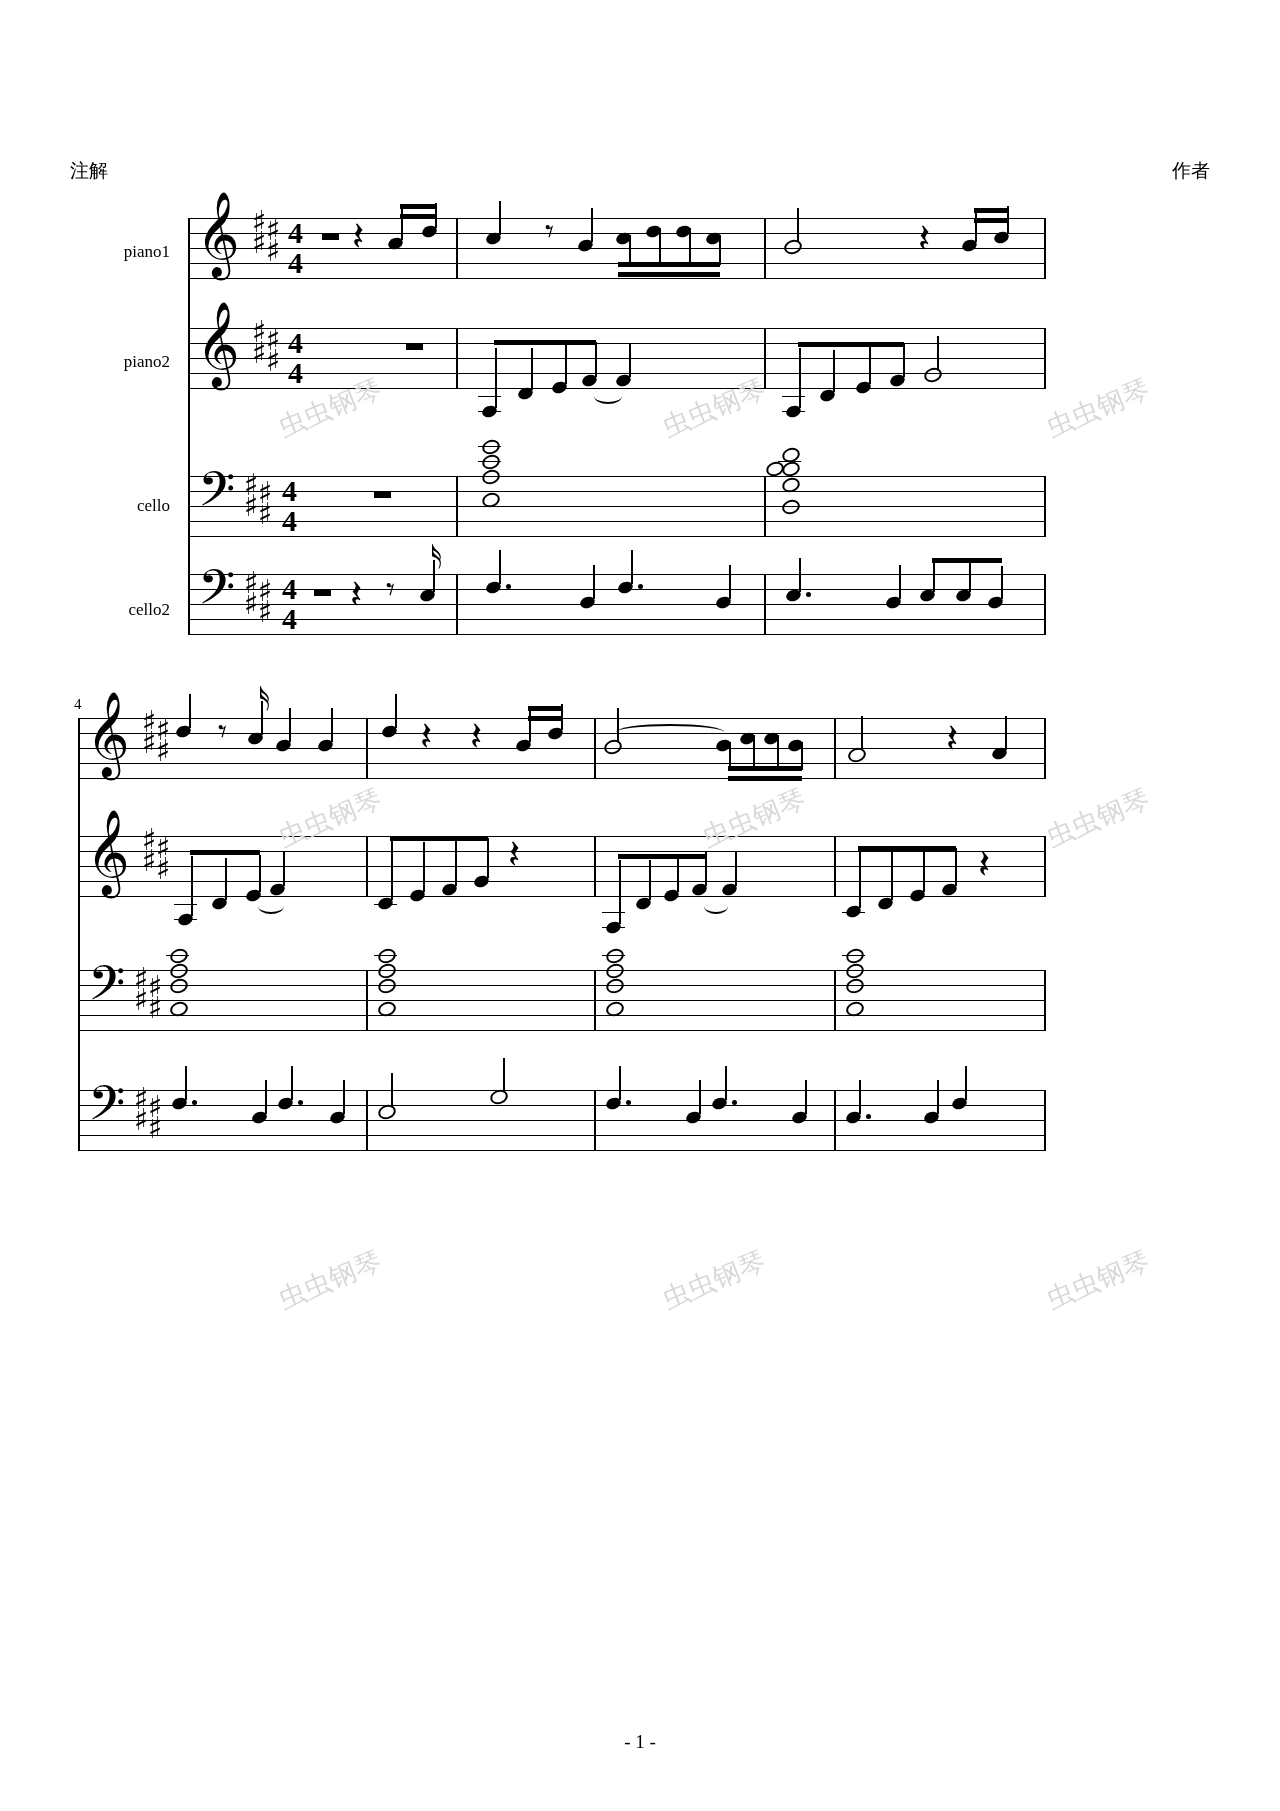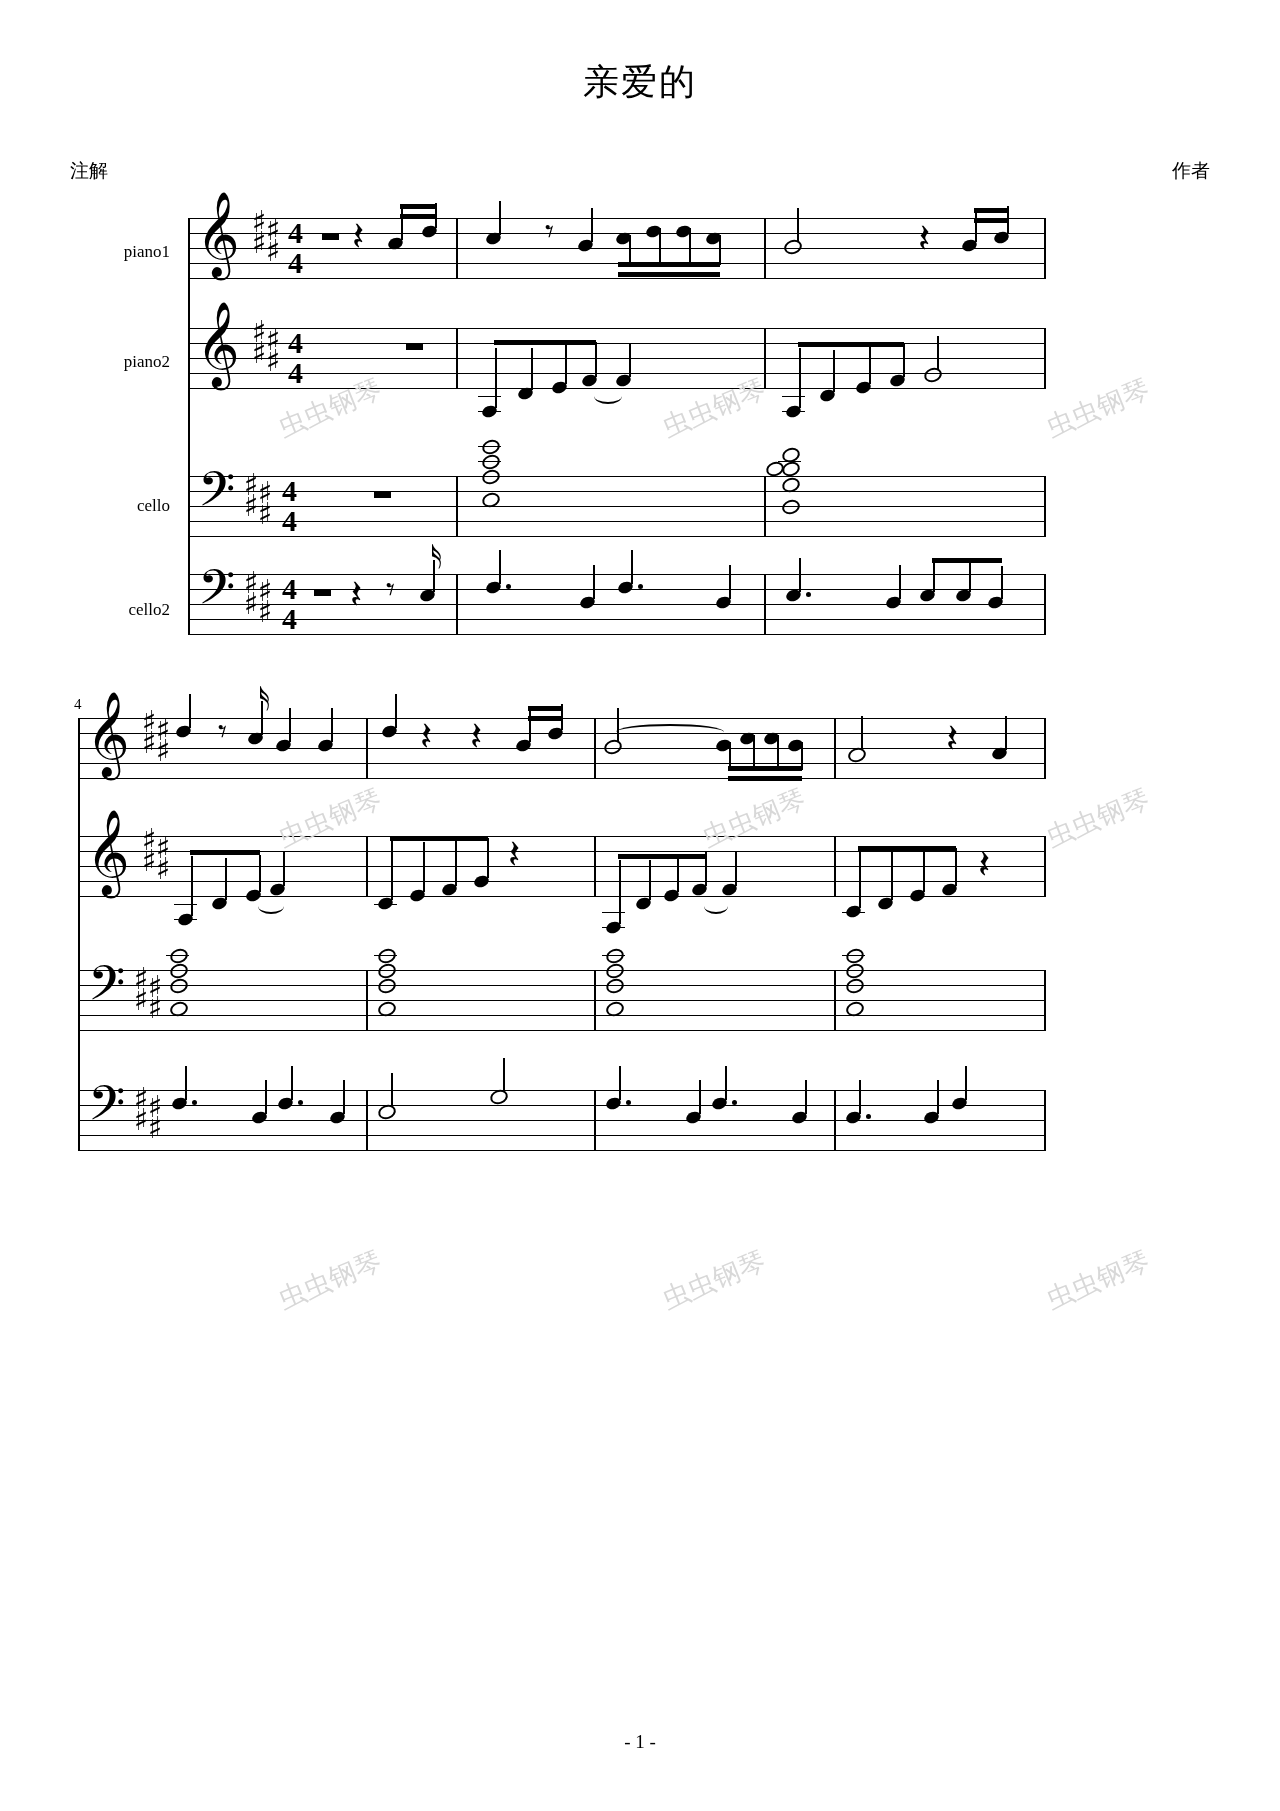"亲爱的" div.title { html: <div>亲爱的</div> -> none }
